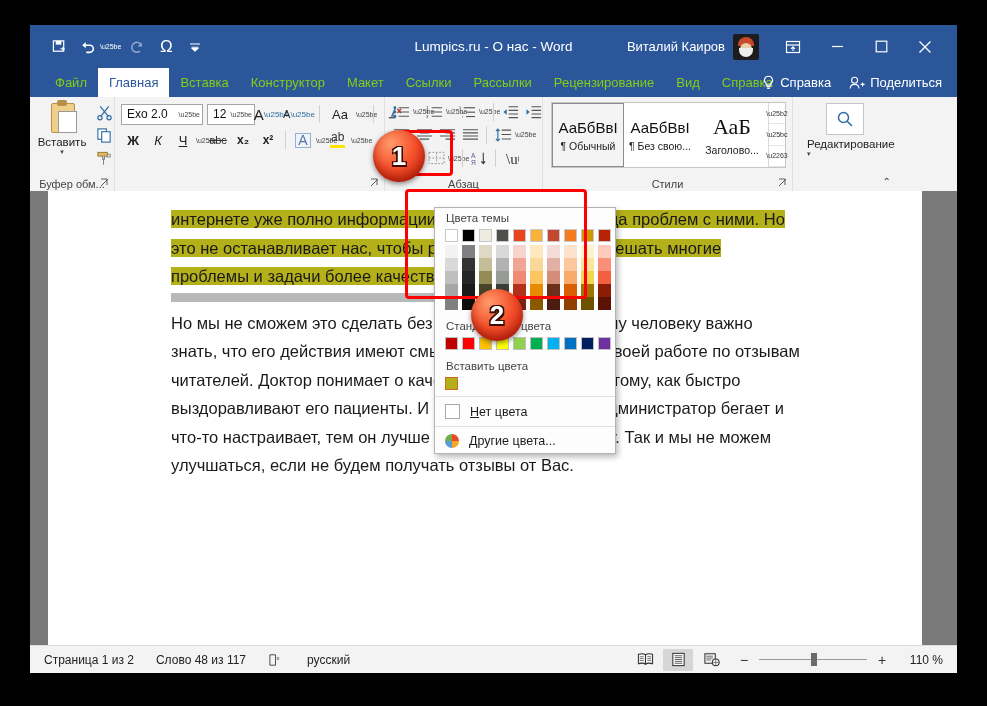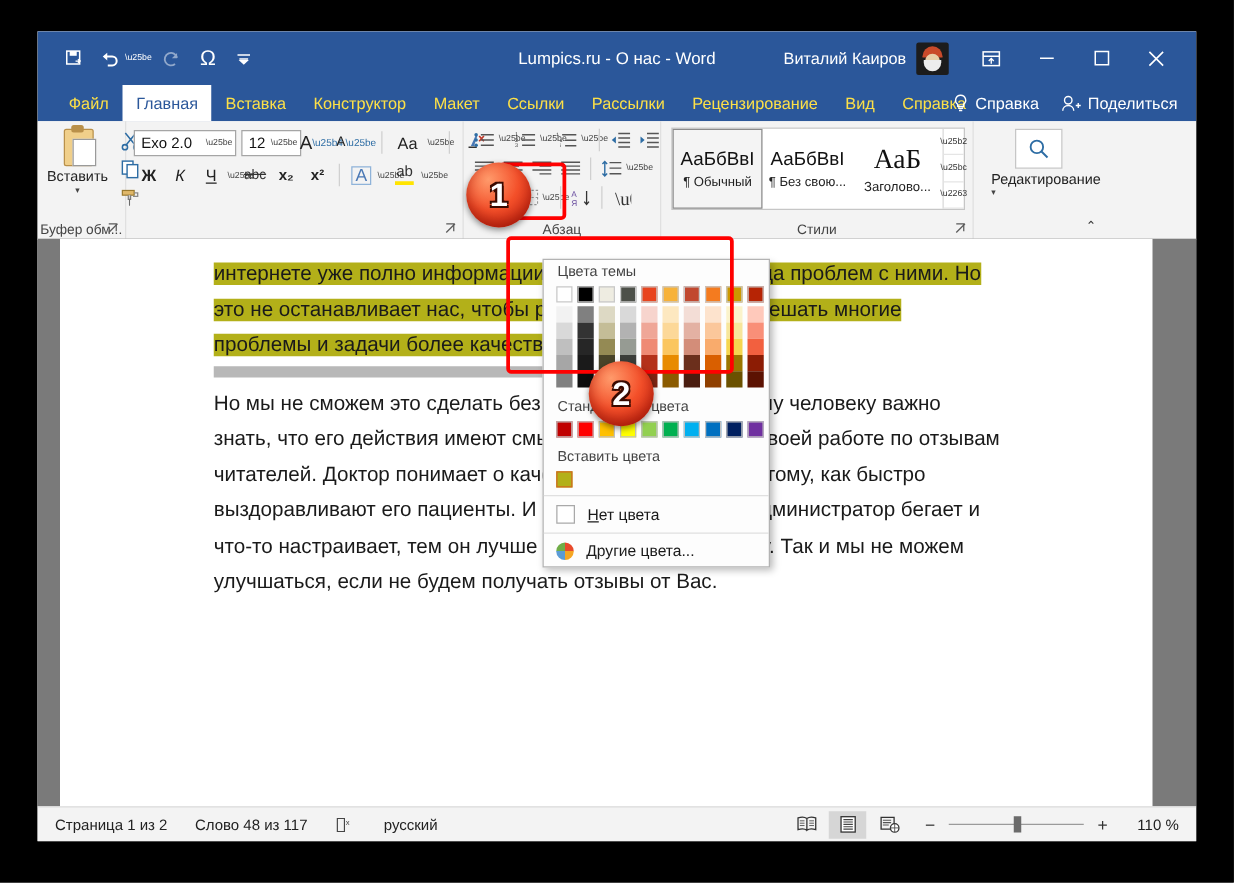"Файл" .tab { color: #fde047 -> #84cc16 }
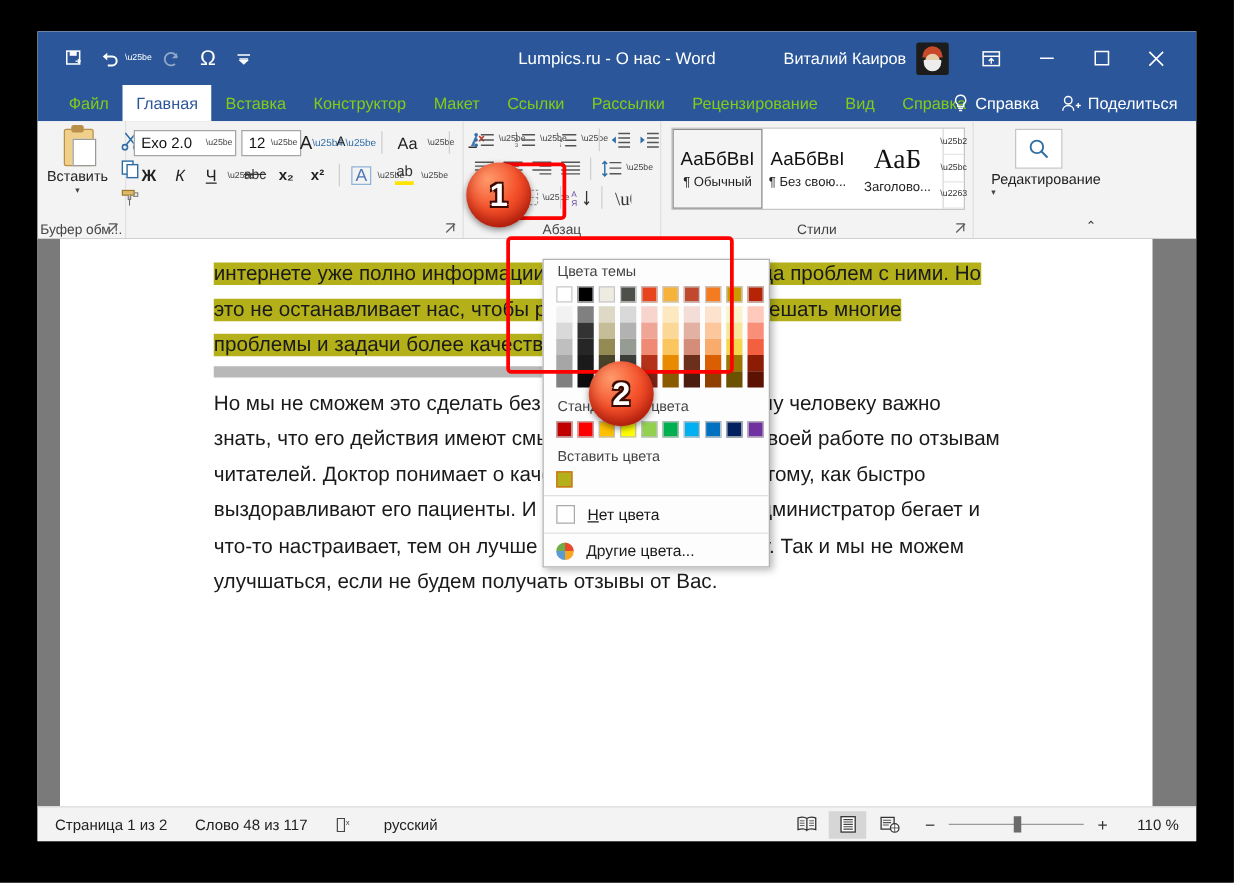"Вставить" .g-clip { width: 71px -> 85px }
